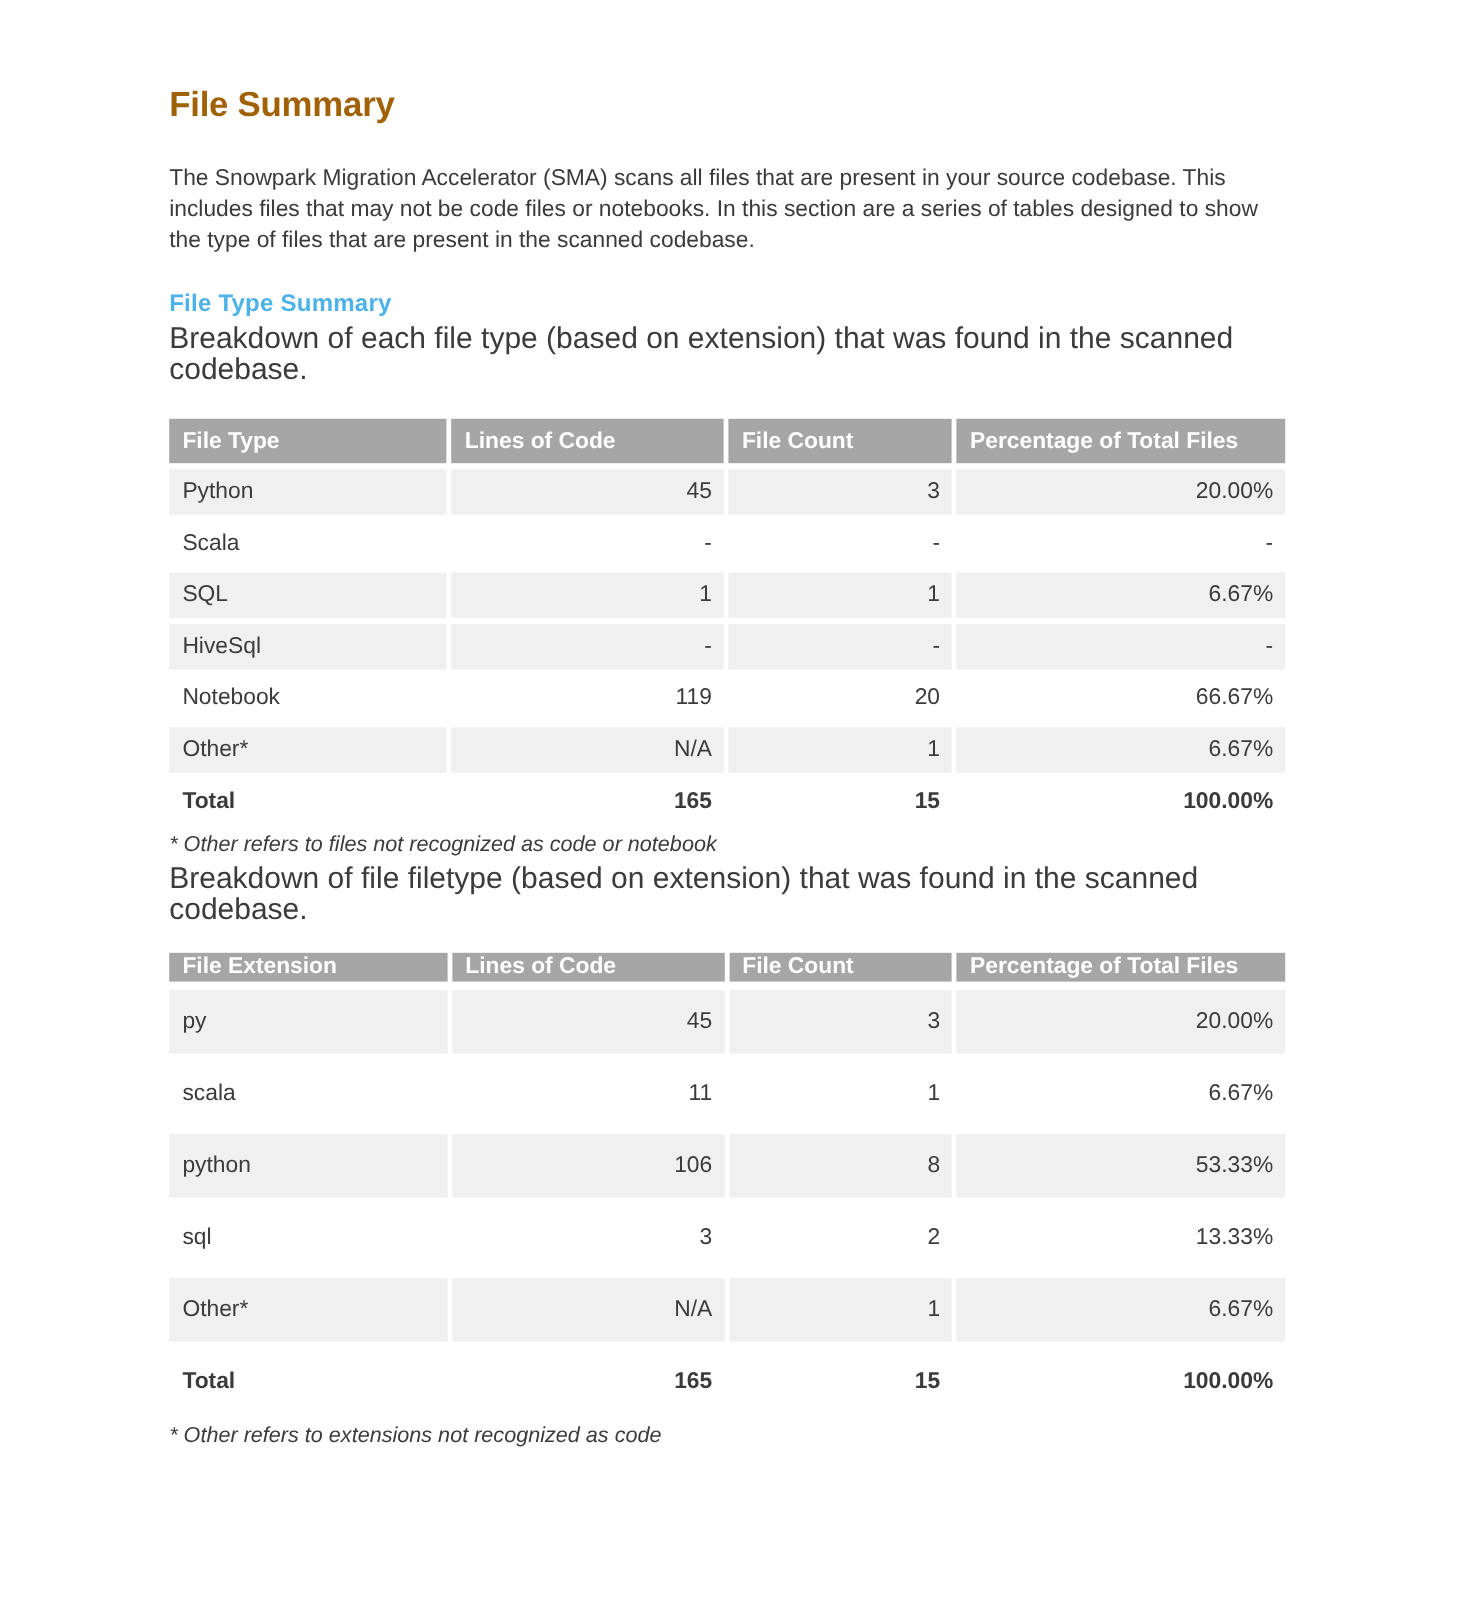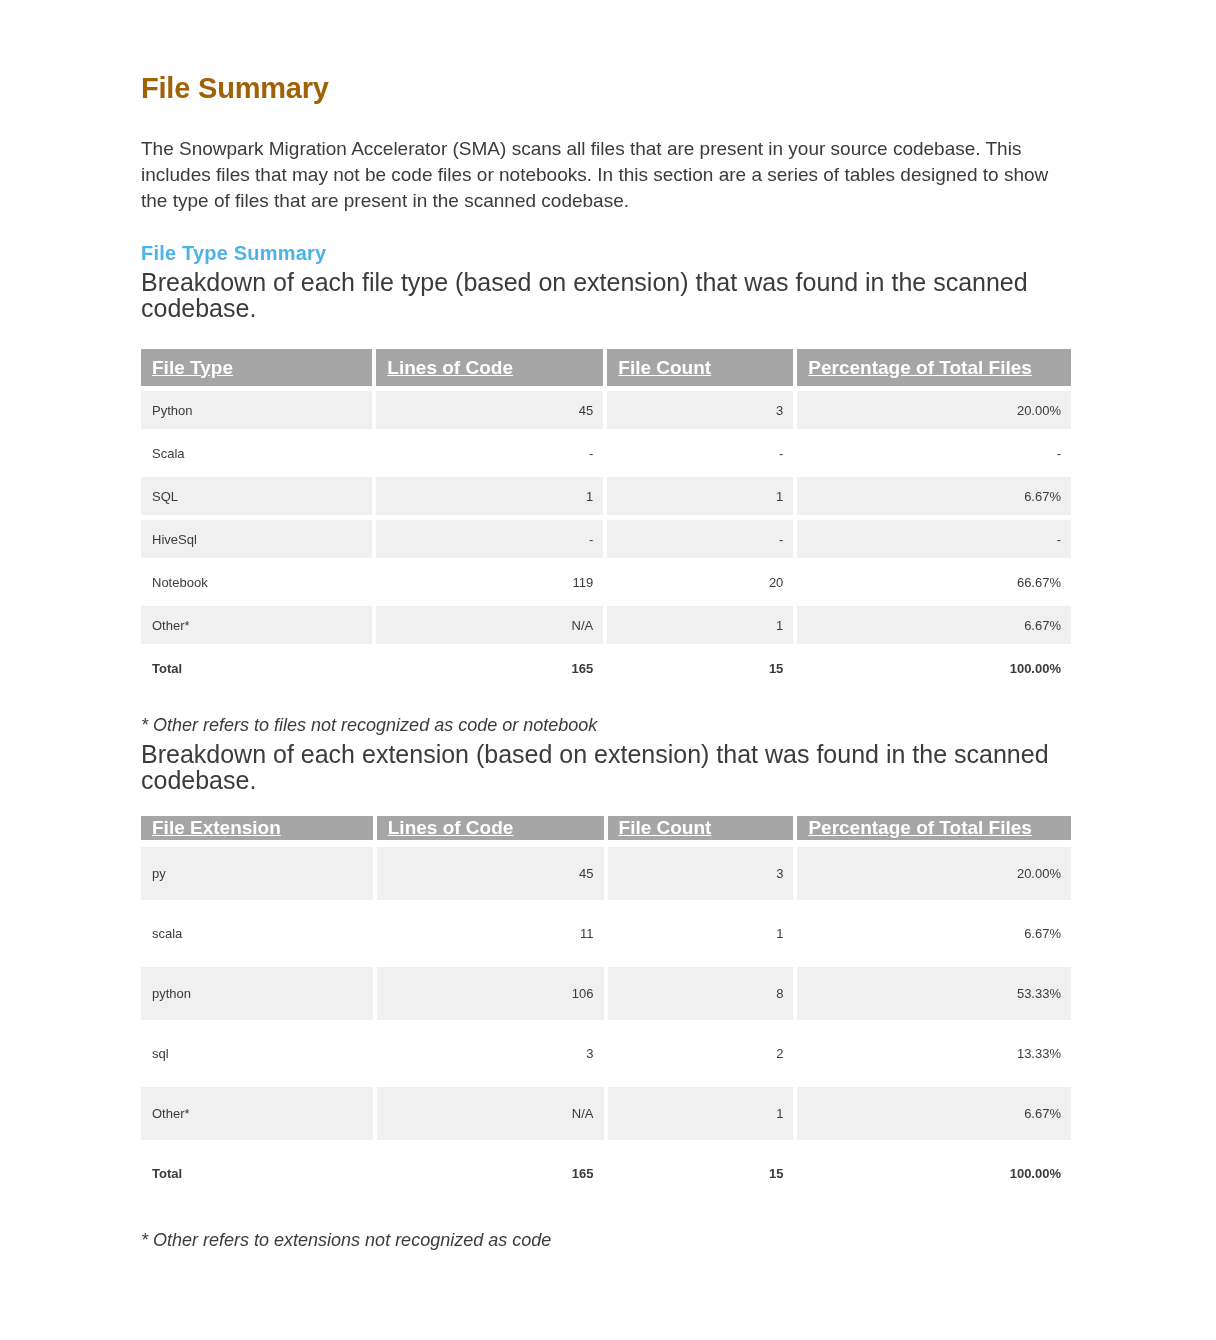"File Type" table.summary-table th { text-decoration: underline -> none }
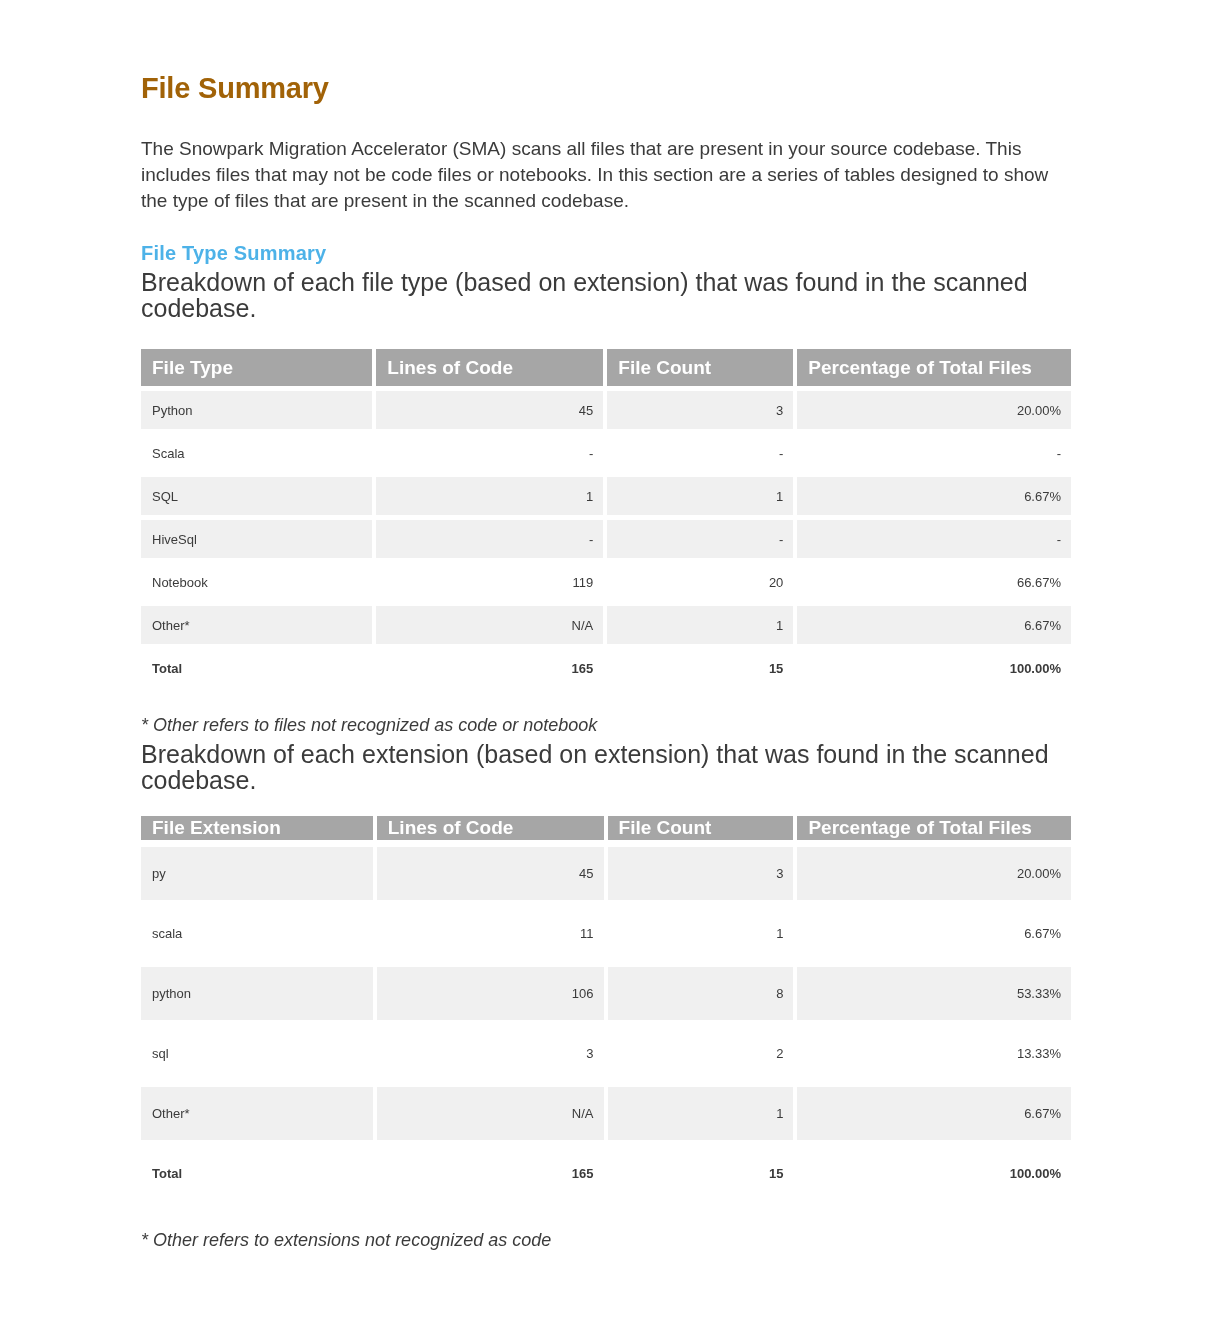"Python" table.summary-table td { font-size: 13px -> 19px }
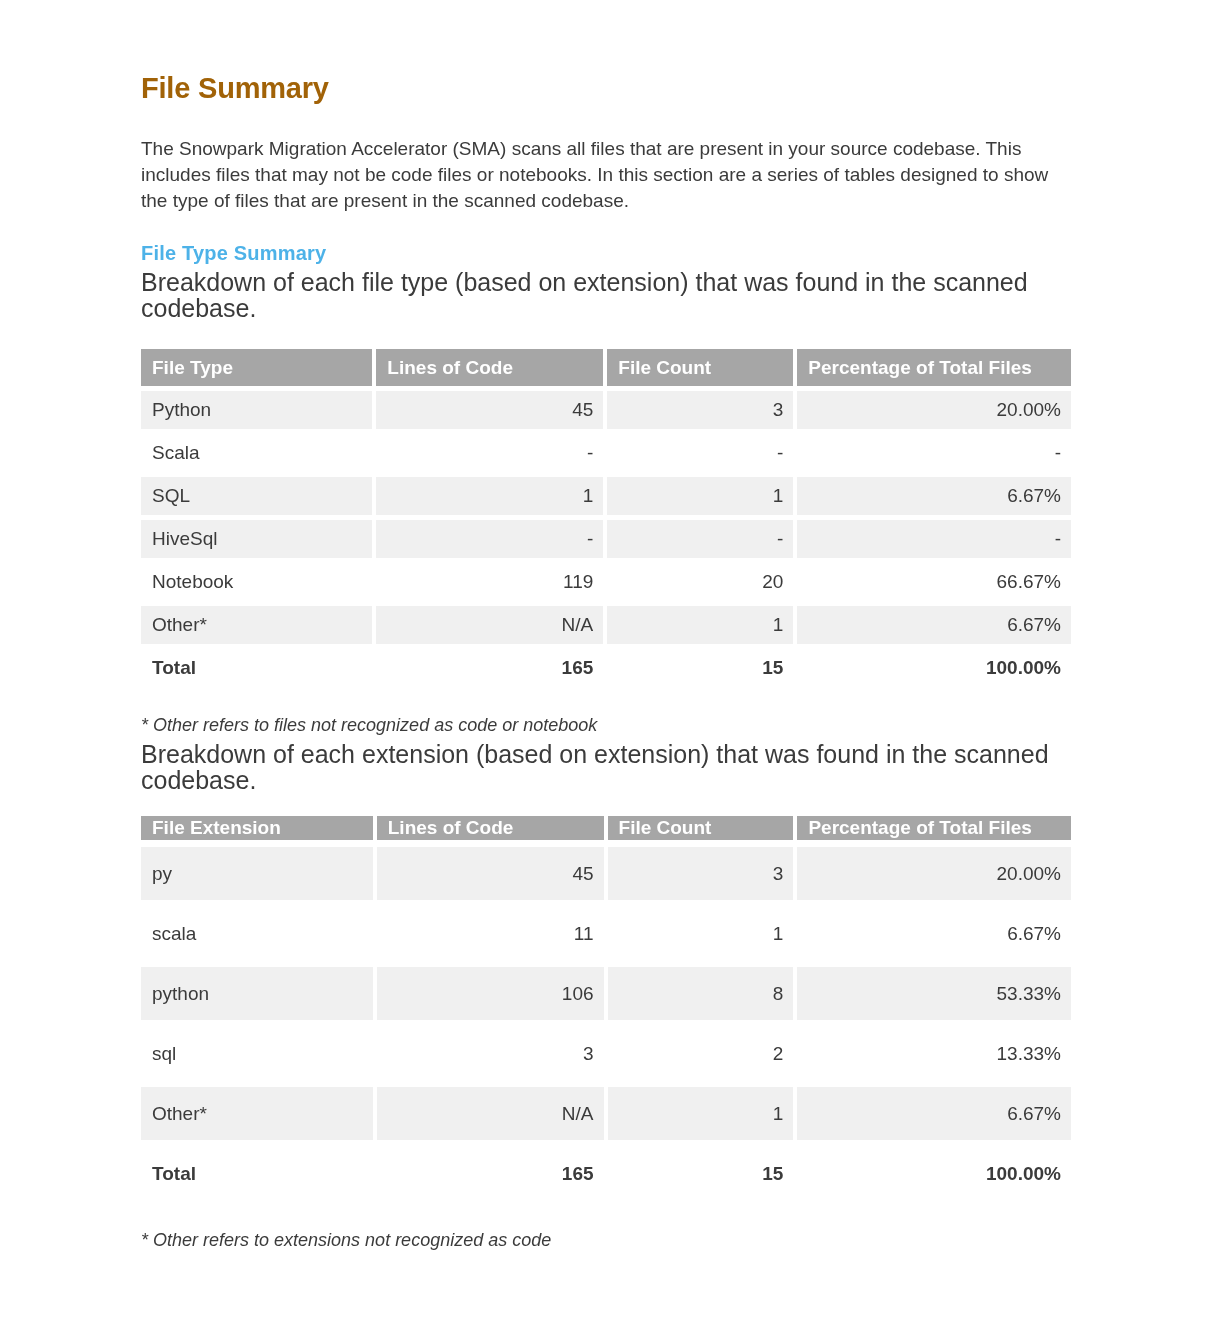"* Other refers to files" p.footnote { margin: 22px 0 0 0 -> 0 0 0 0 }
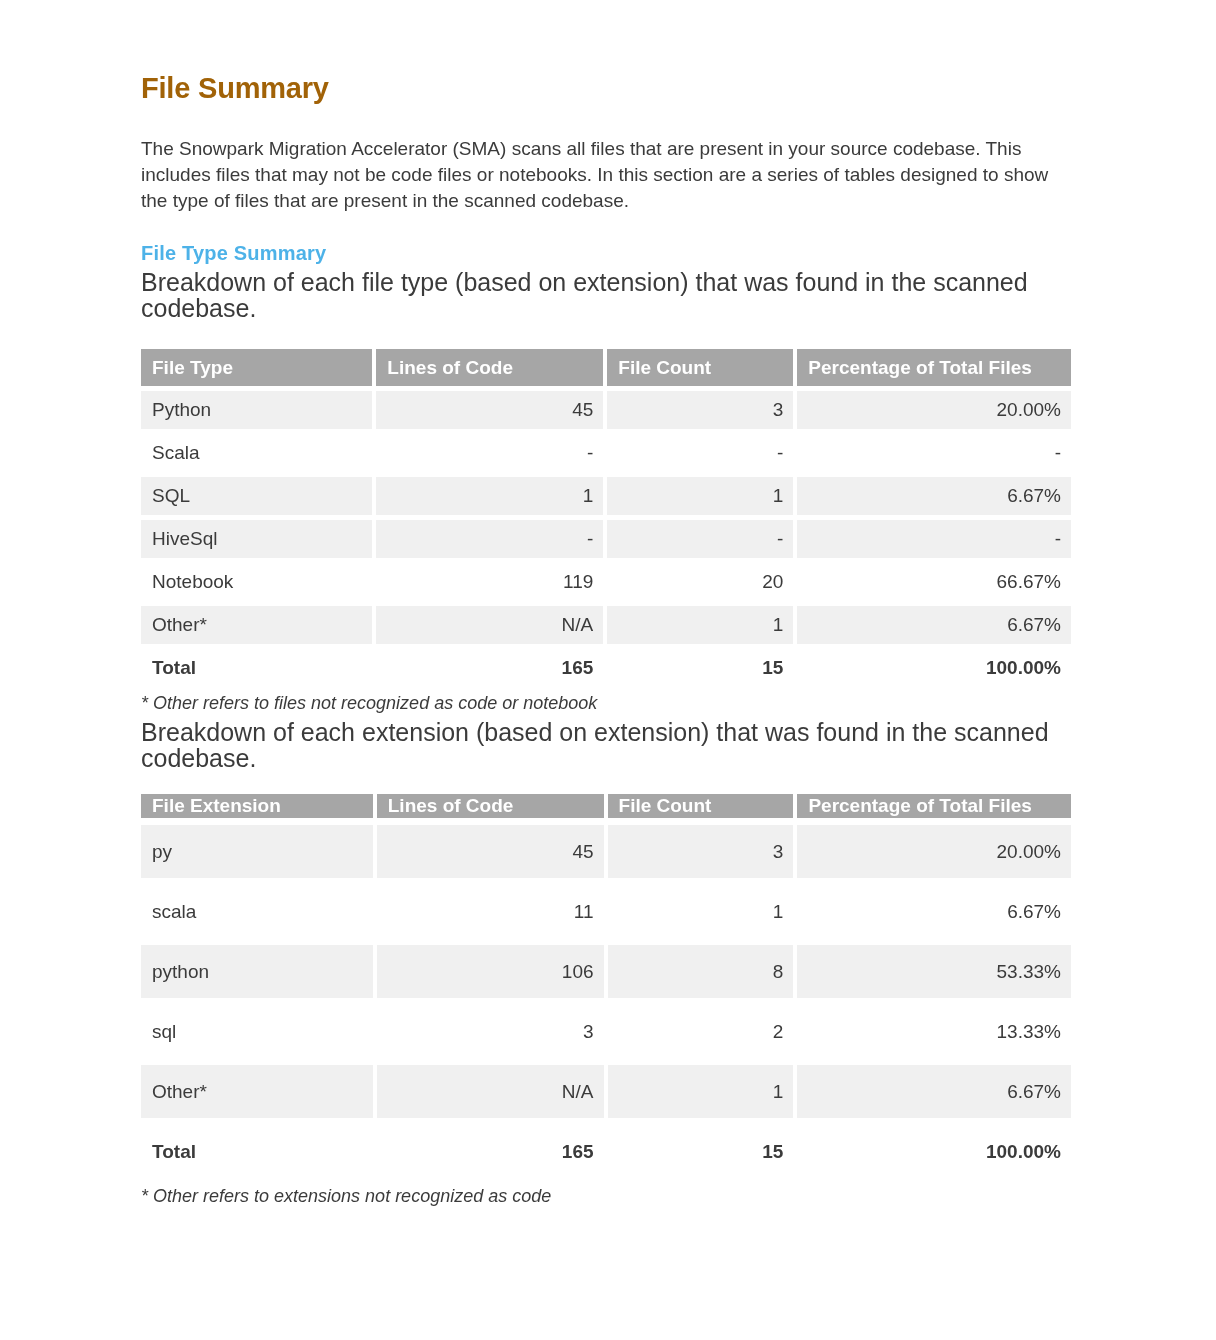"Breakdown of each extension (based" p.section-desc { text: each extension -> file filetype }
